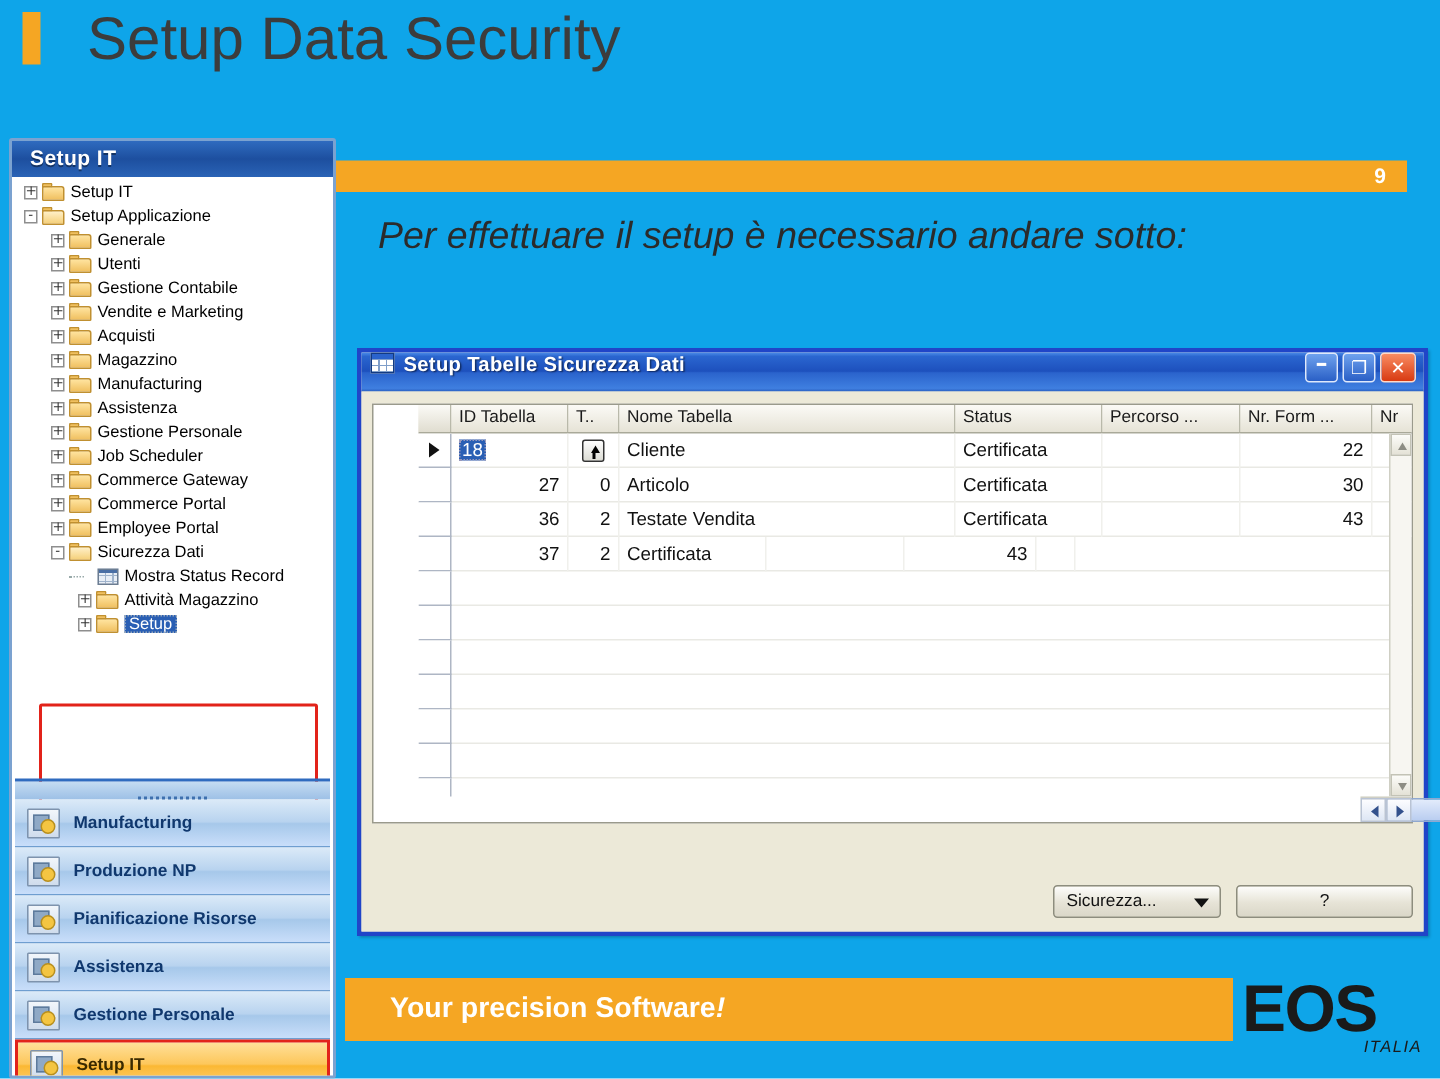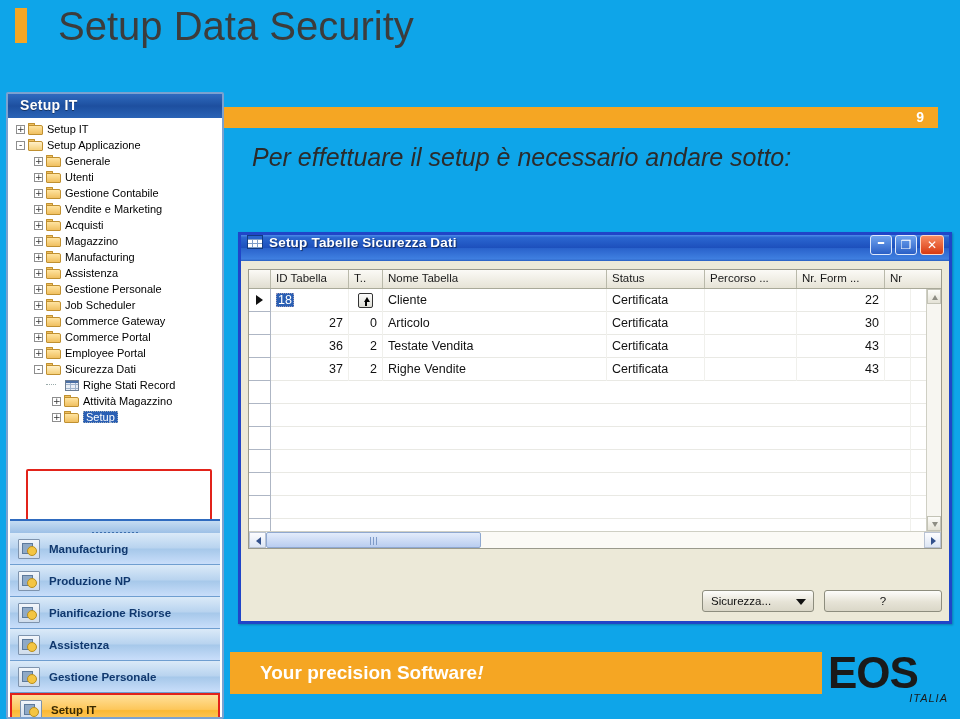"ID Tabella" #grid { align-items: none -> flex-end }
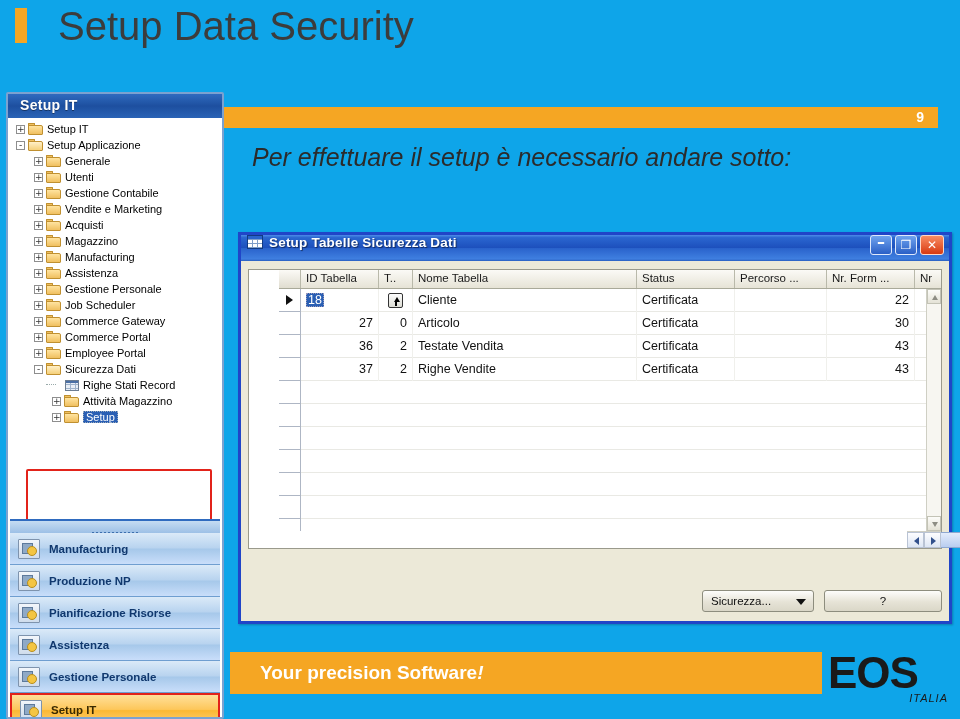"Righe Vendite" div.gcell { html: <div>Righe Vendite</div> -> none }
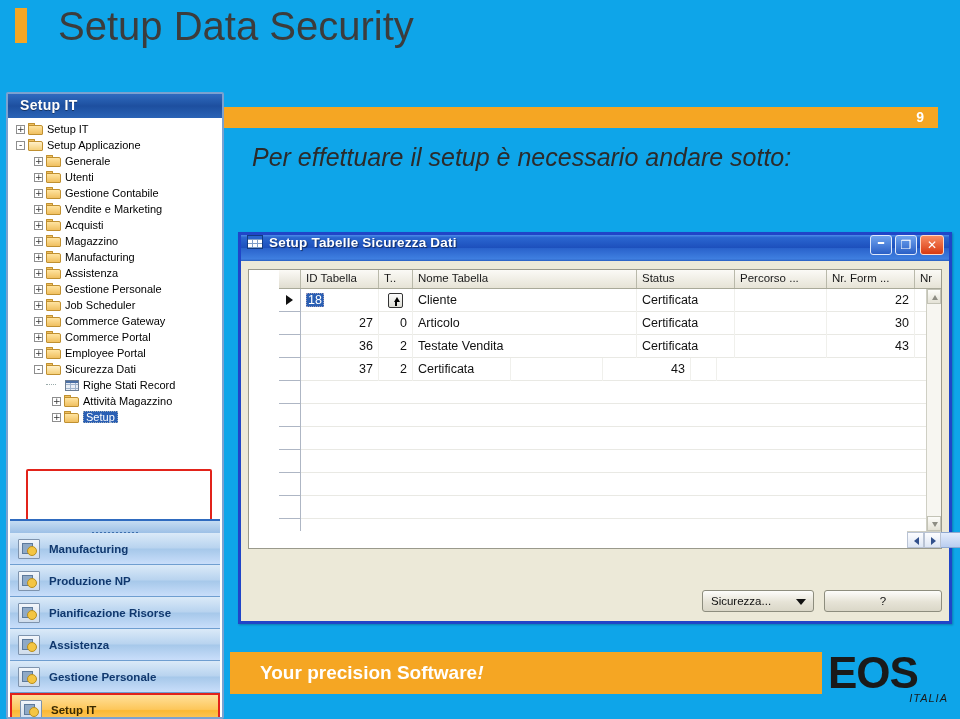"Righe Stati Record" span.lbl { text: Righe Stati -> Mostra Status }
